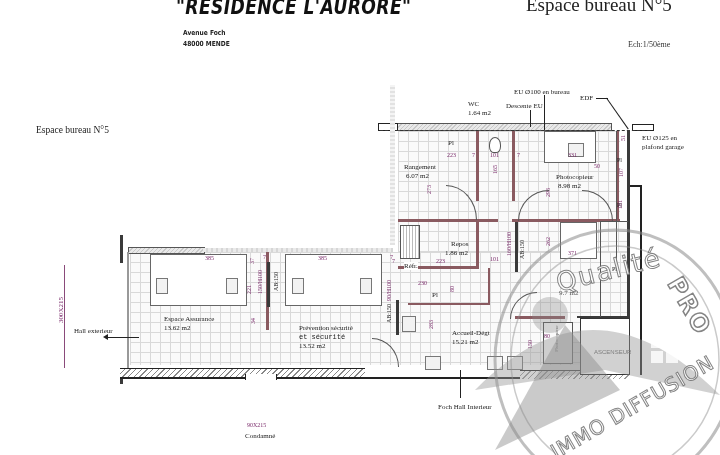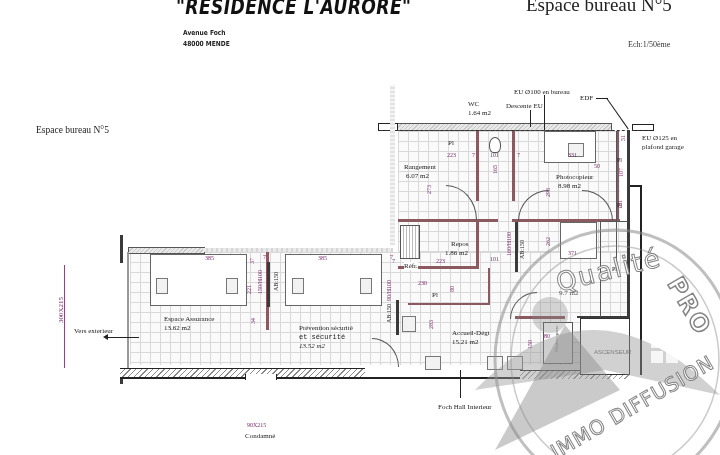"Vers exterieur" div.abs { text: Vers -> Hall }
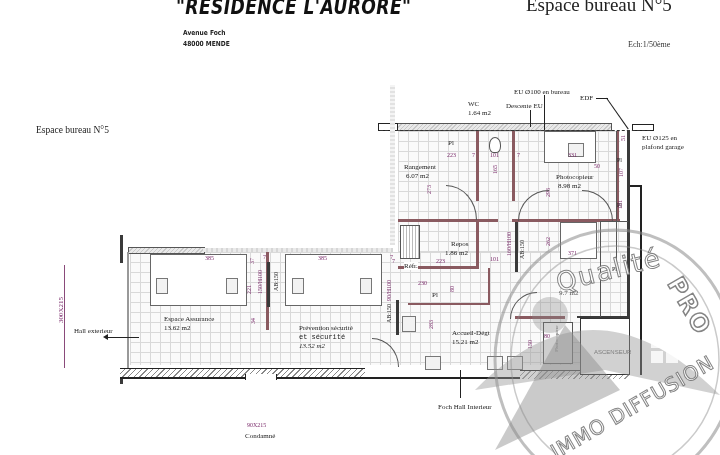"13.52 m2" div.abs { font-style: italic -> none }
